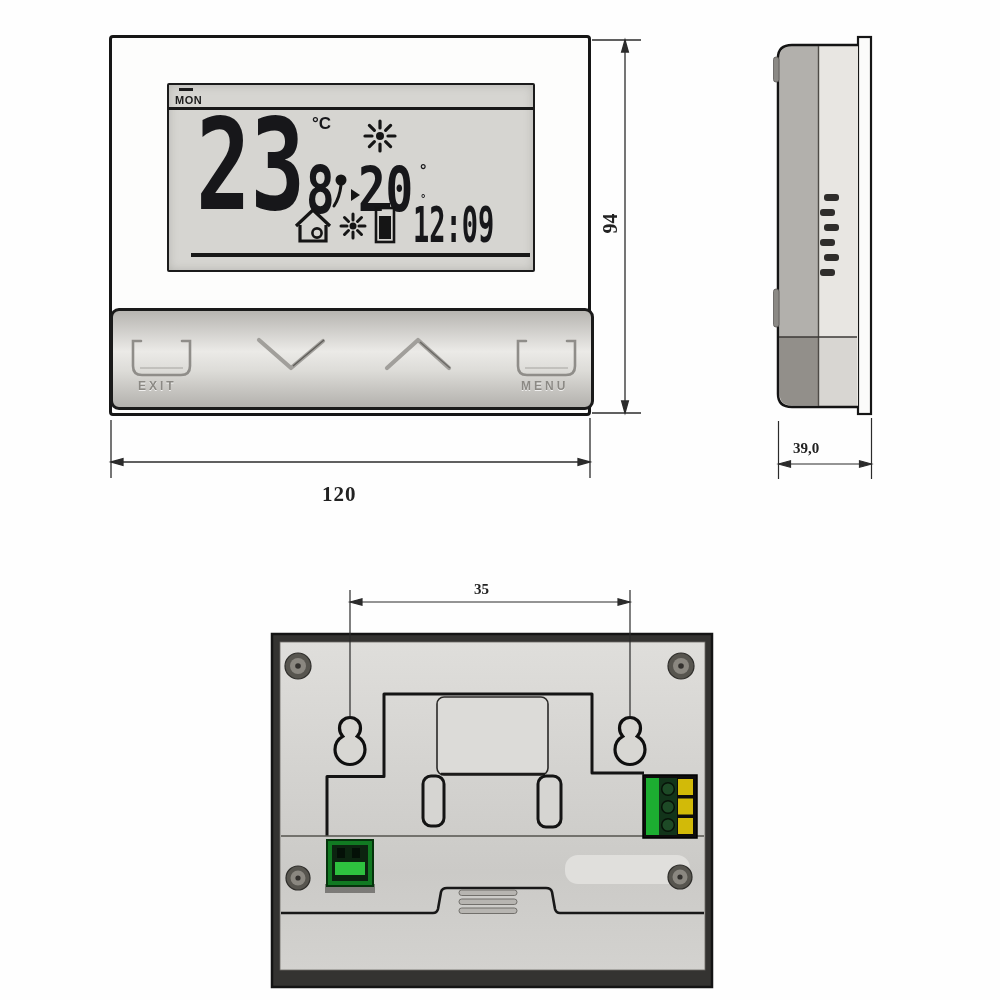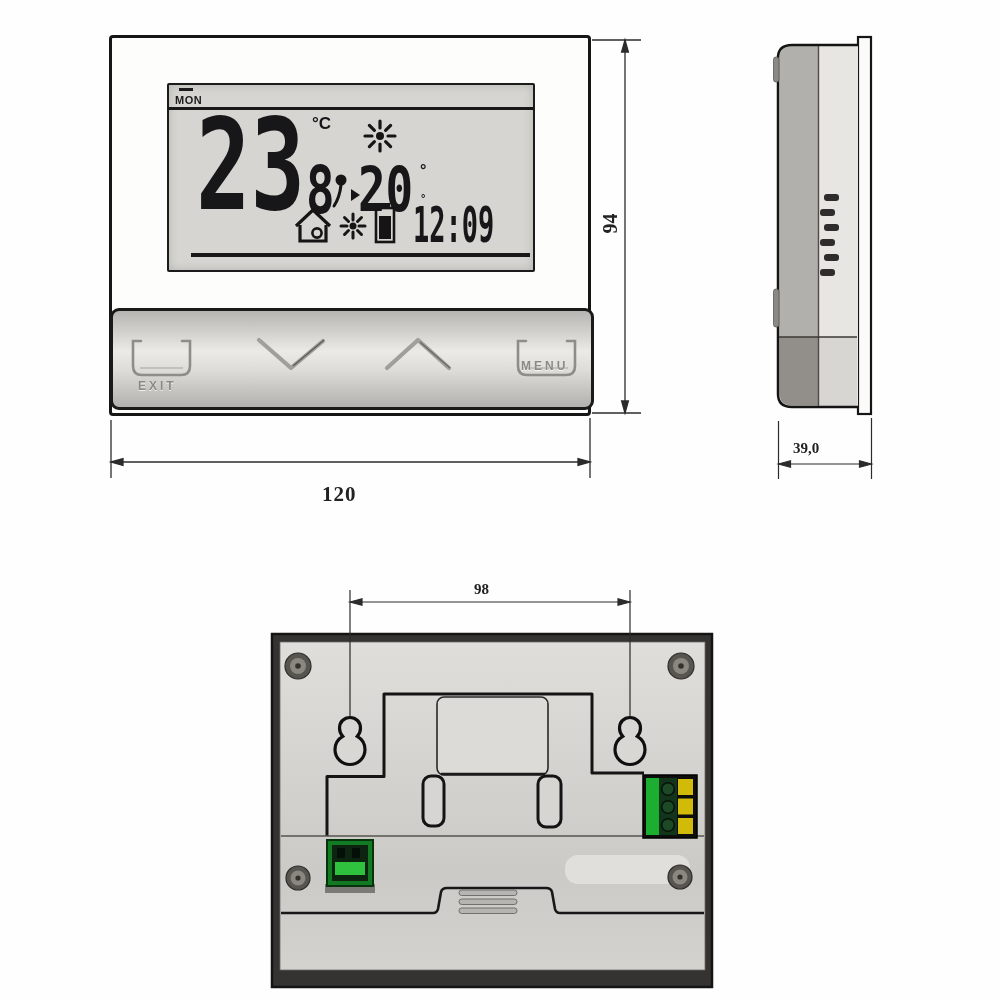"MENU" #menu-label { top: 359px -> 379px }
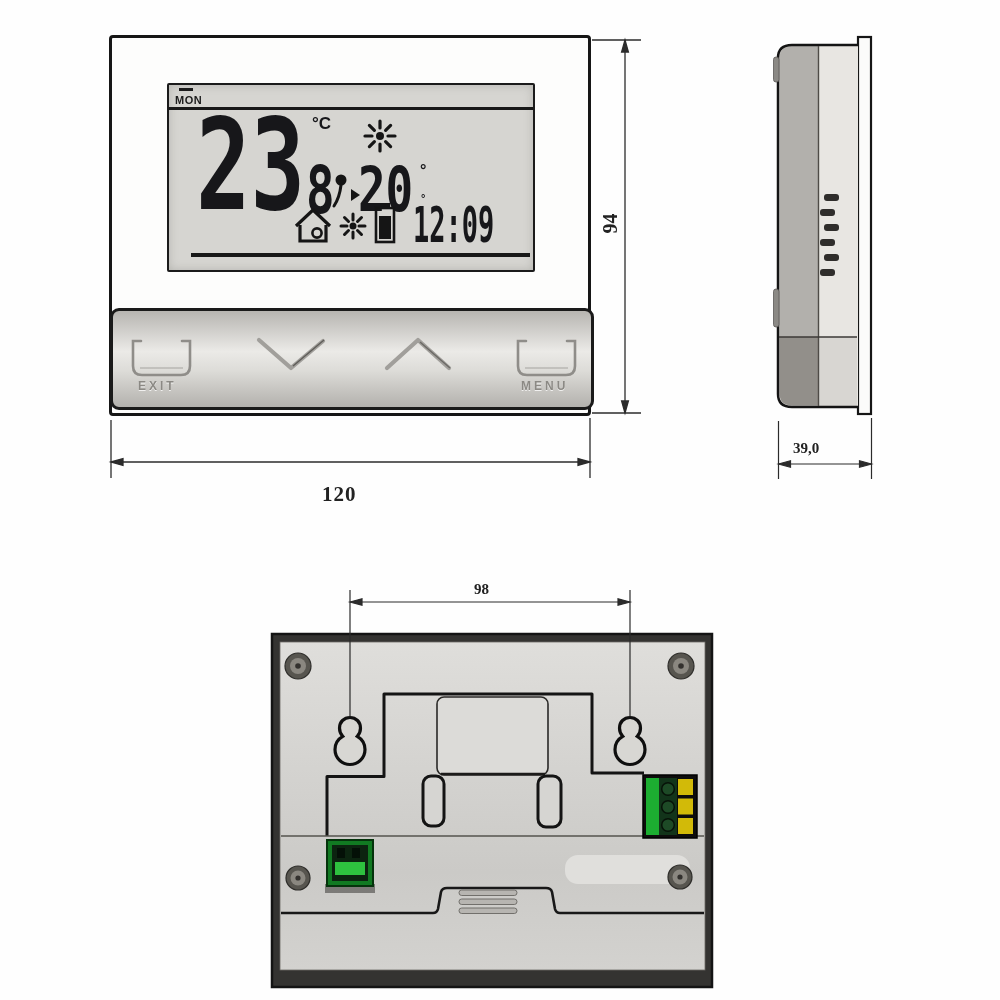"98" span.abs { text: 98 -> 35 }
